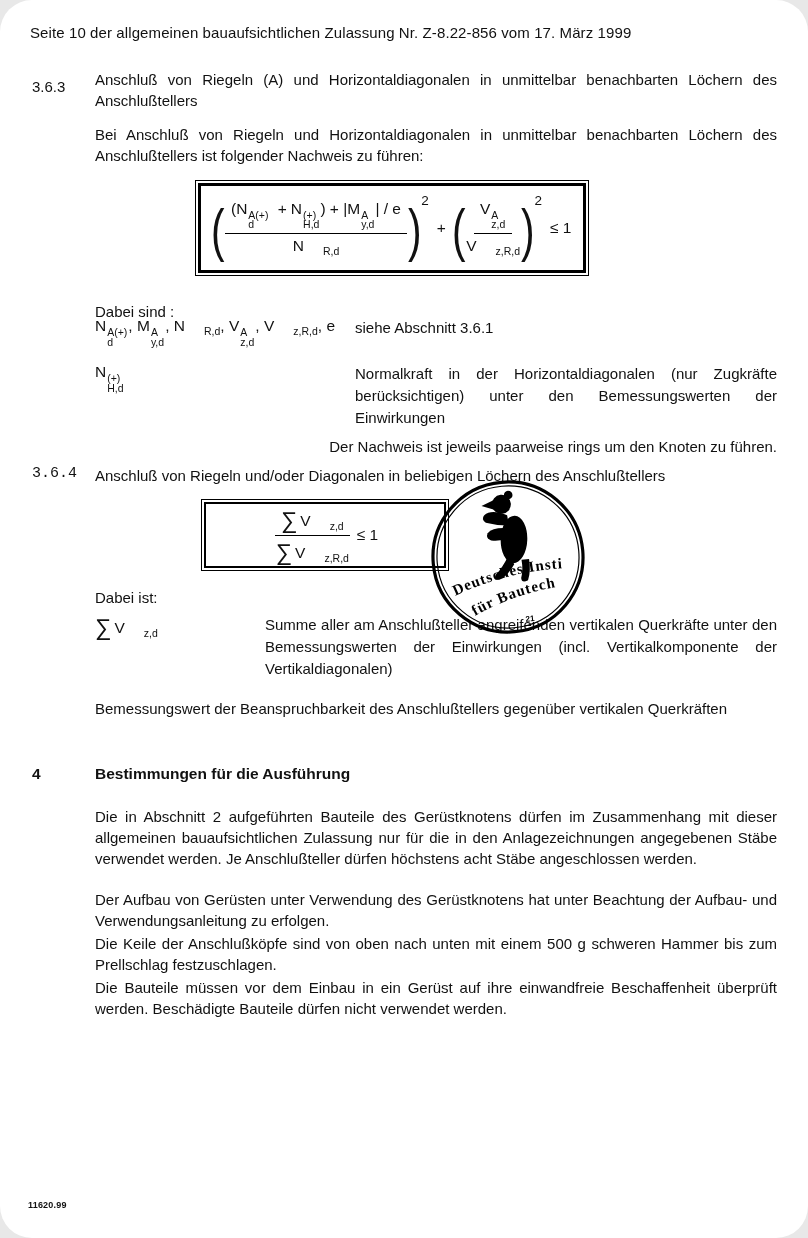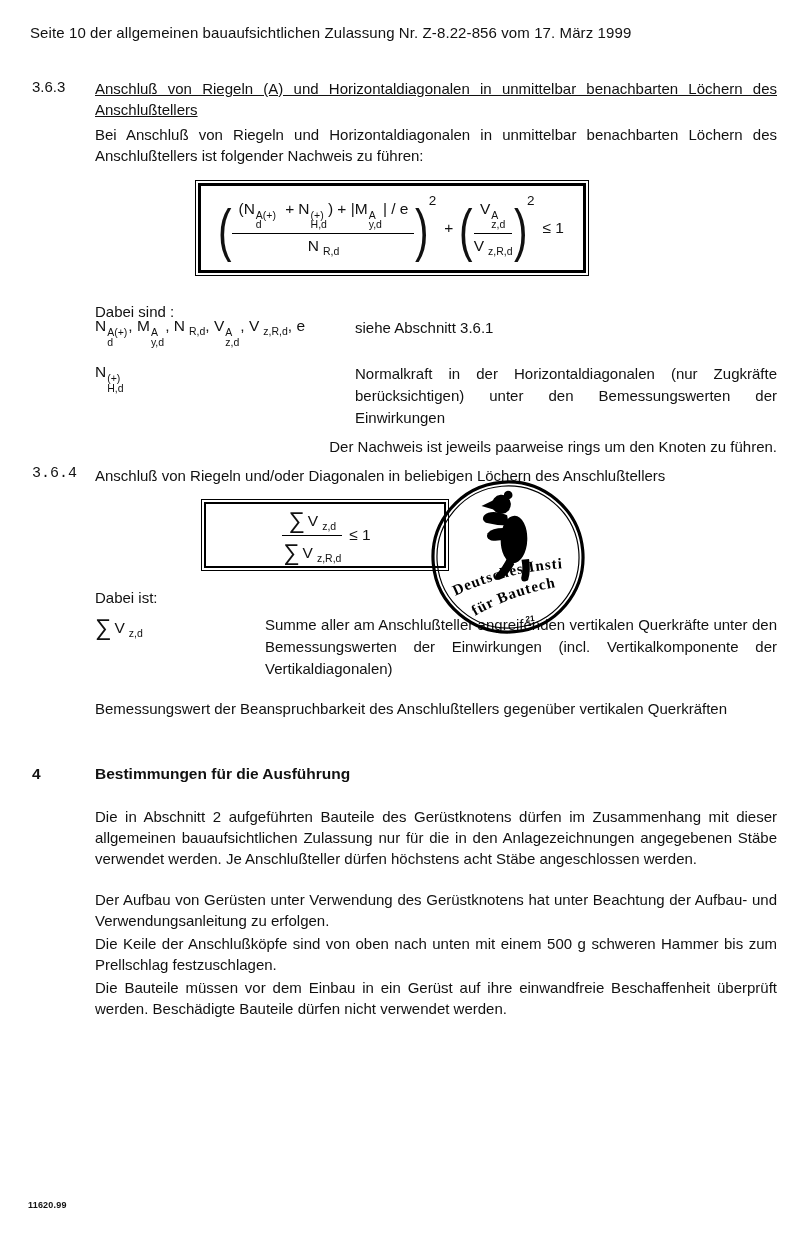"Seite 10 der allgemeinen" .page { border-radius: none -> 32px }
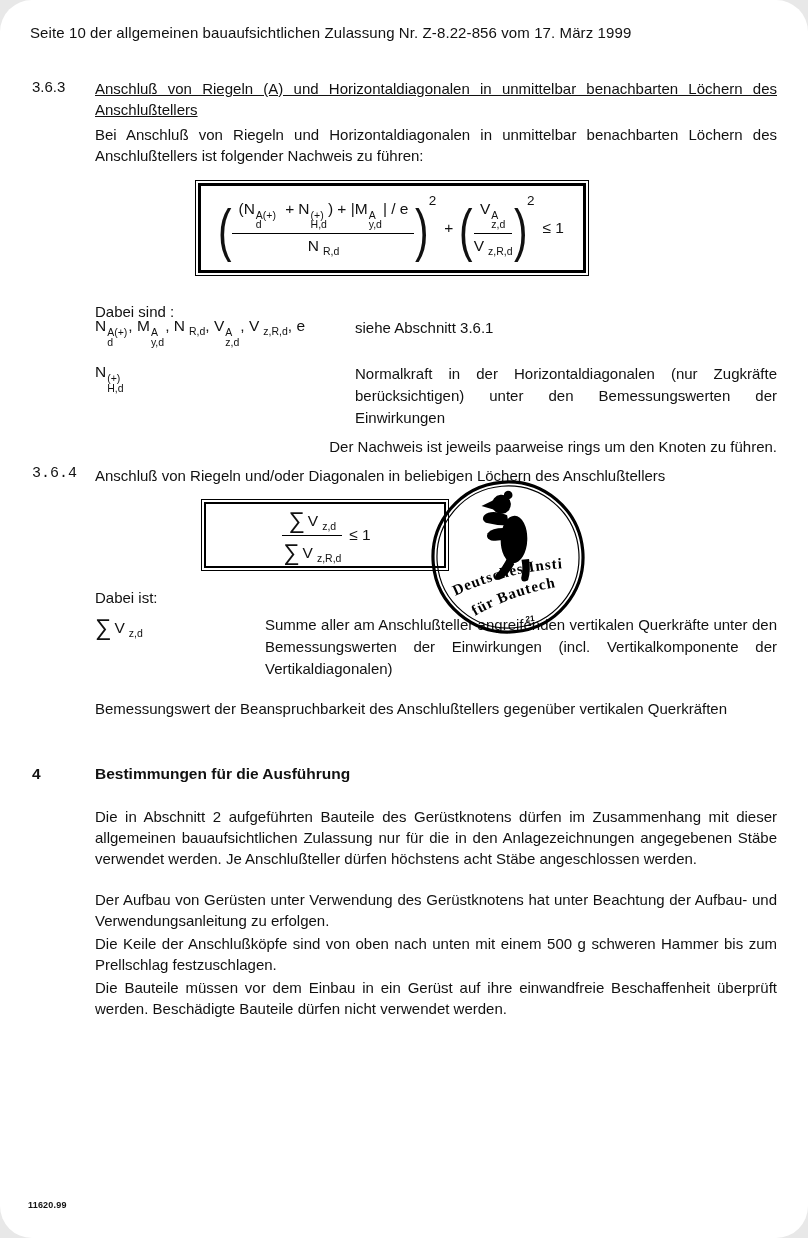"Anschluß von Riegeln (A) und" div.abs { text-decoration: underline -> none; top: 78px -> 69px }
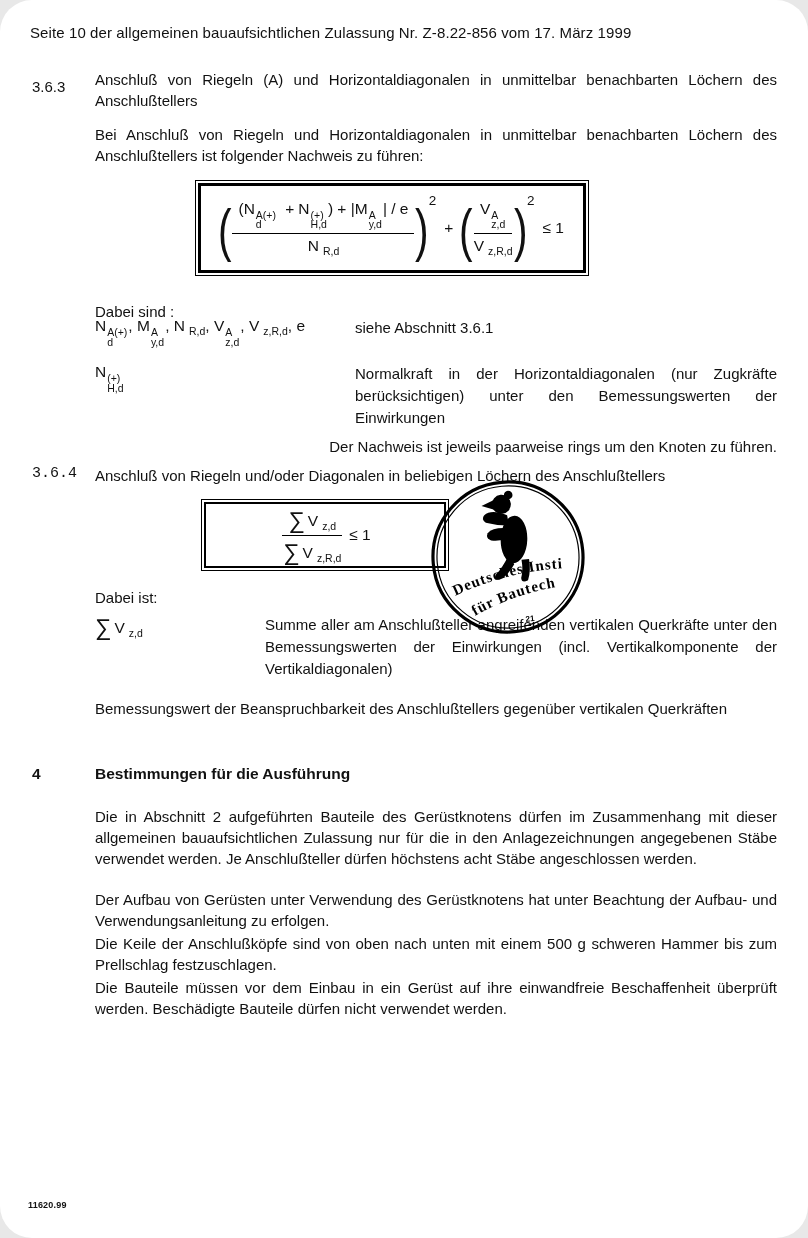"R,d" .sb { margin-left: 4px -> 19px }
